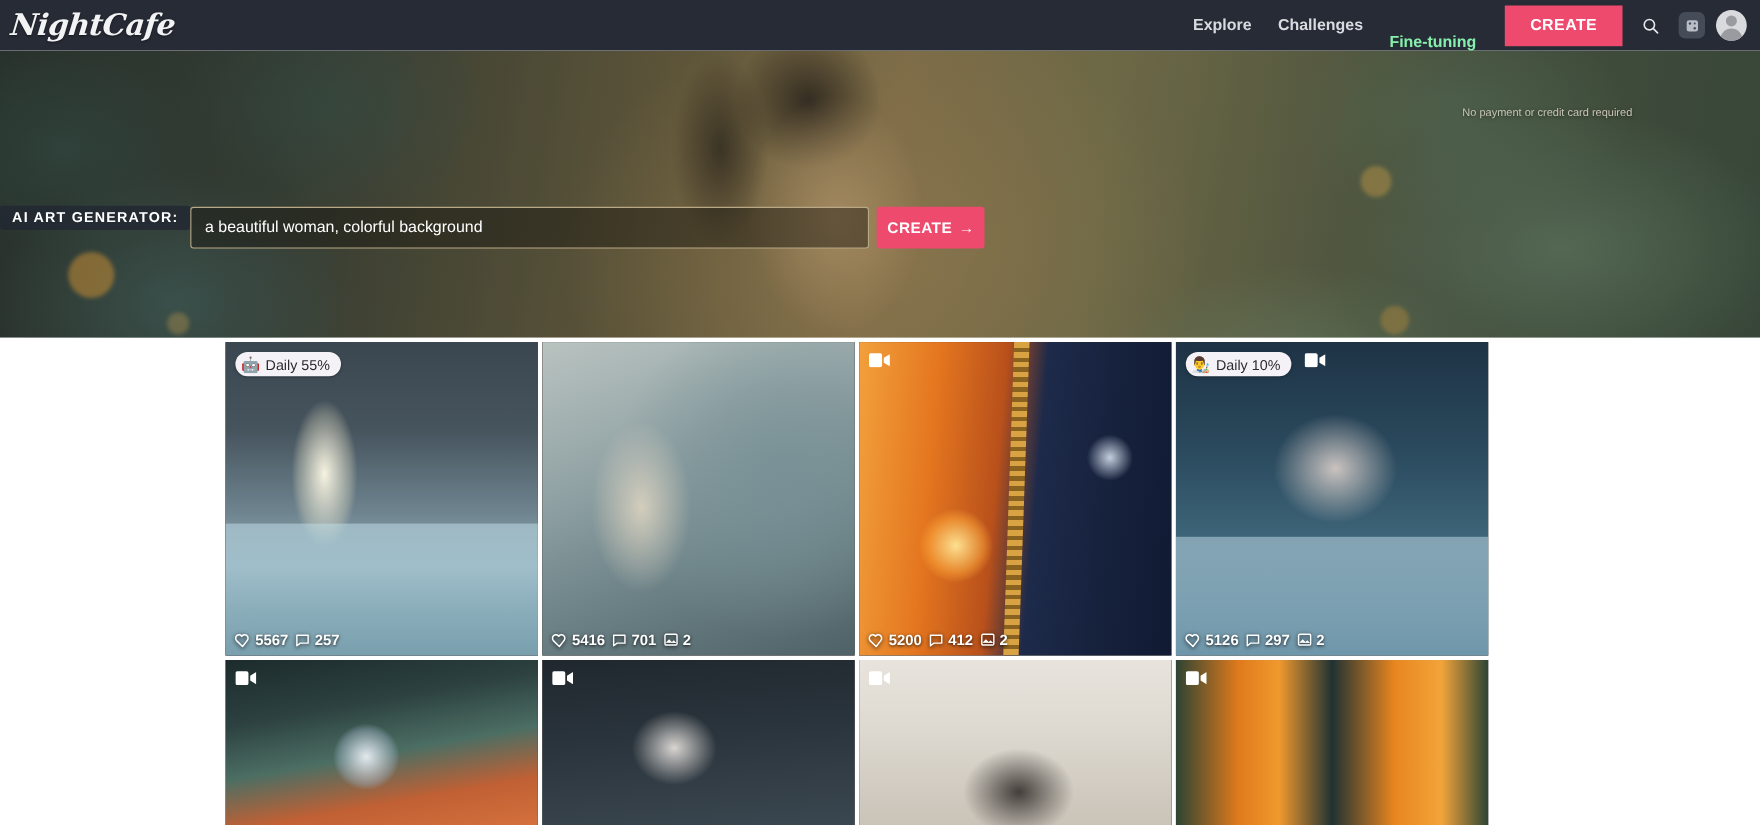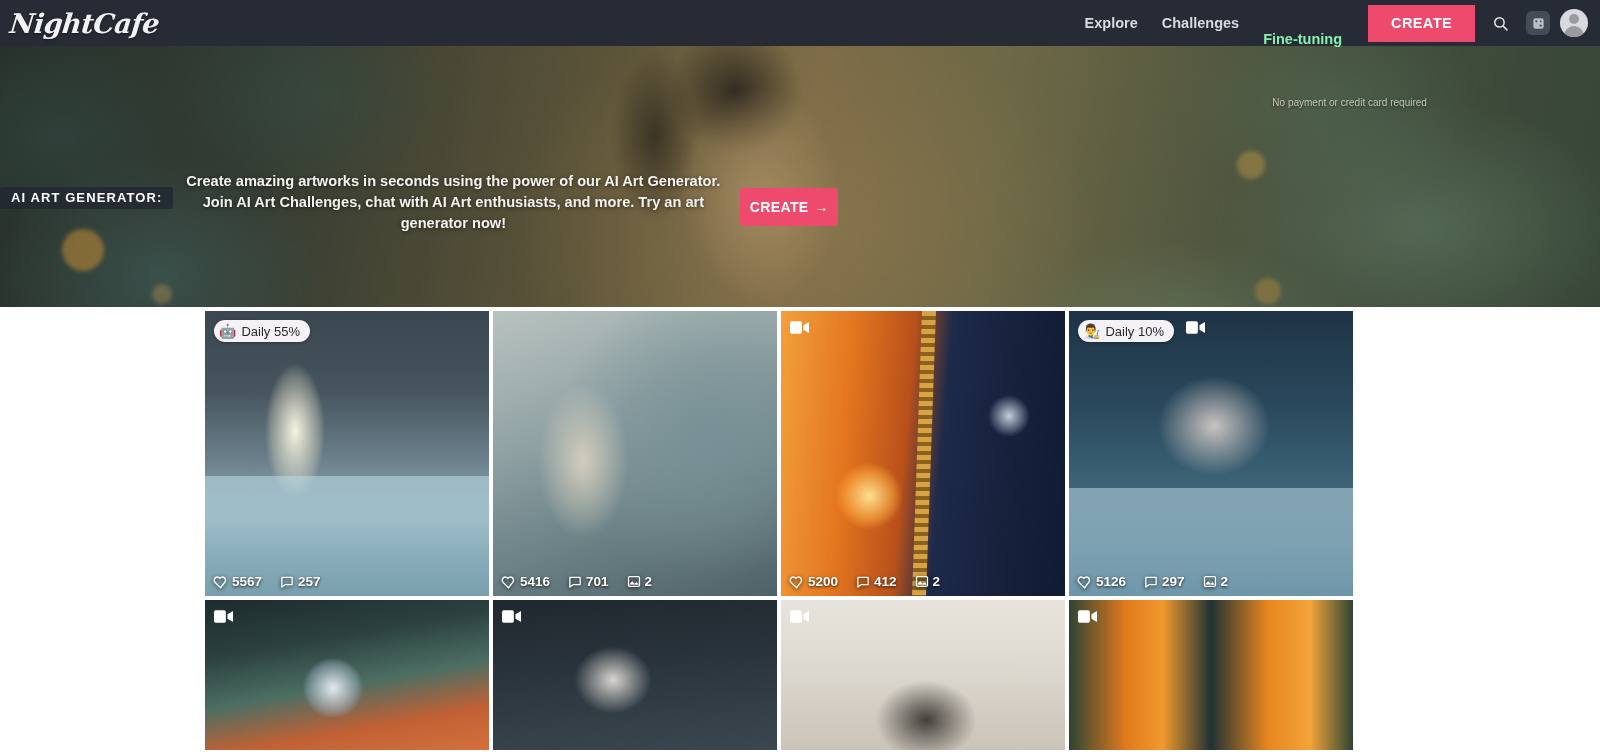"Create amazing artworks in seconds" p.hero-sub { html: <p>Create amazing artworks in seconds using the power of our AI Art Generator. Join AI Art Challenges, chat with AI Art enthusiasts, and more. Try an art generator now!</p> -> none }
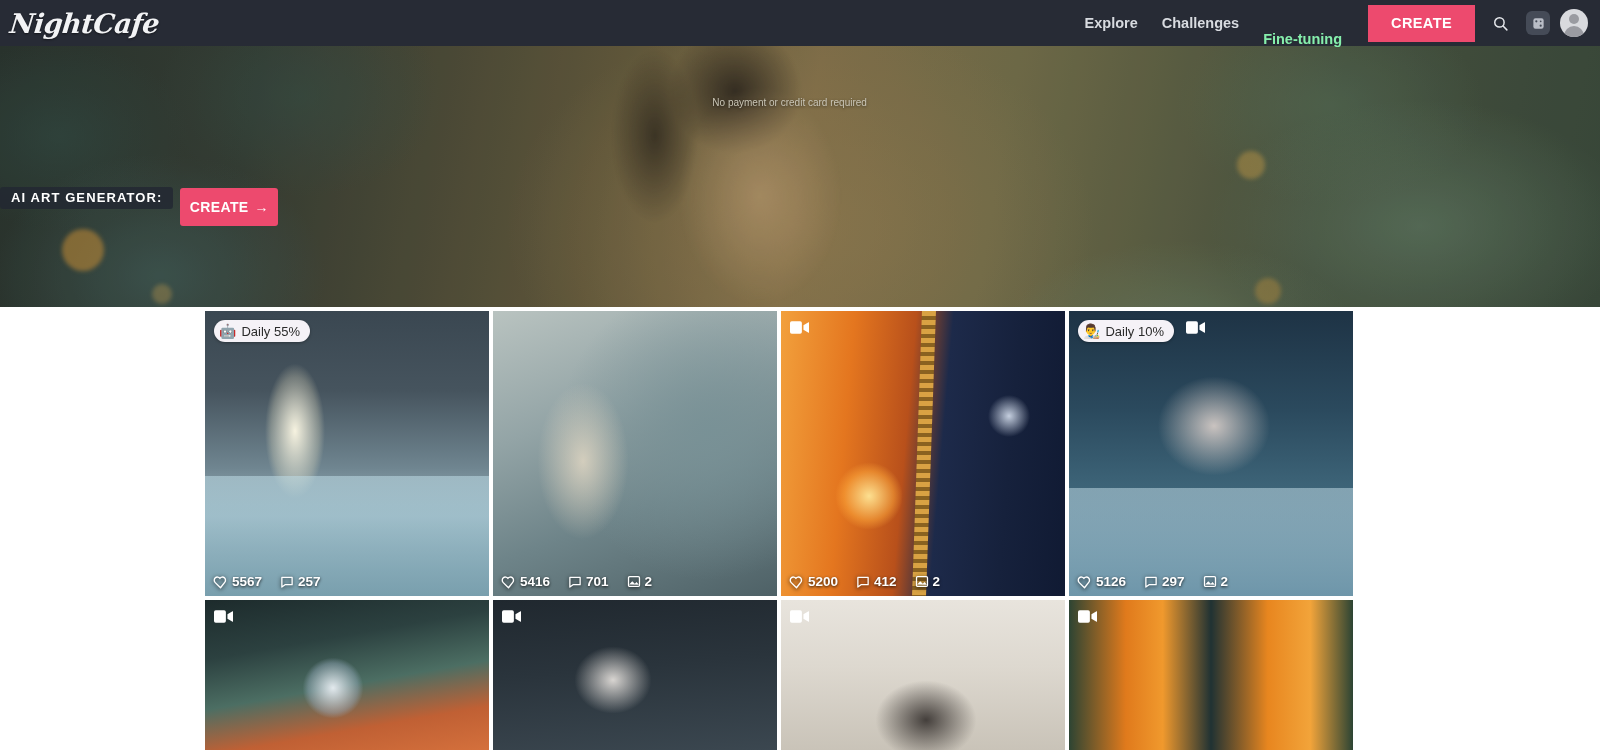"a beautiful woman, colorful background" input.prompt-input { html: none -> <input> }
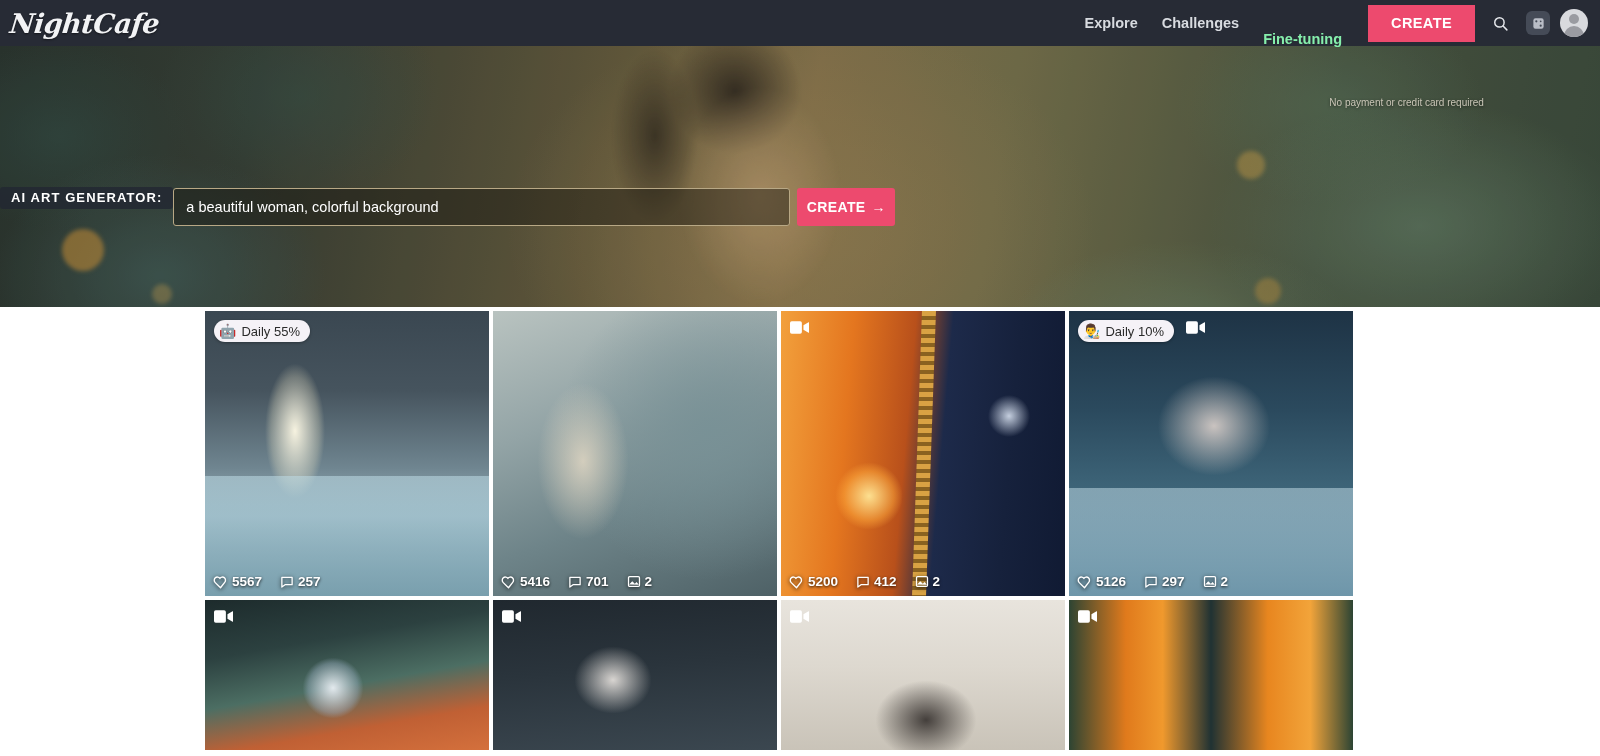"5567" .stats { gap: 12px -> 0 }
